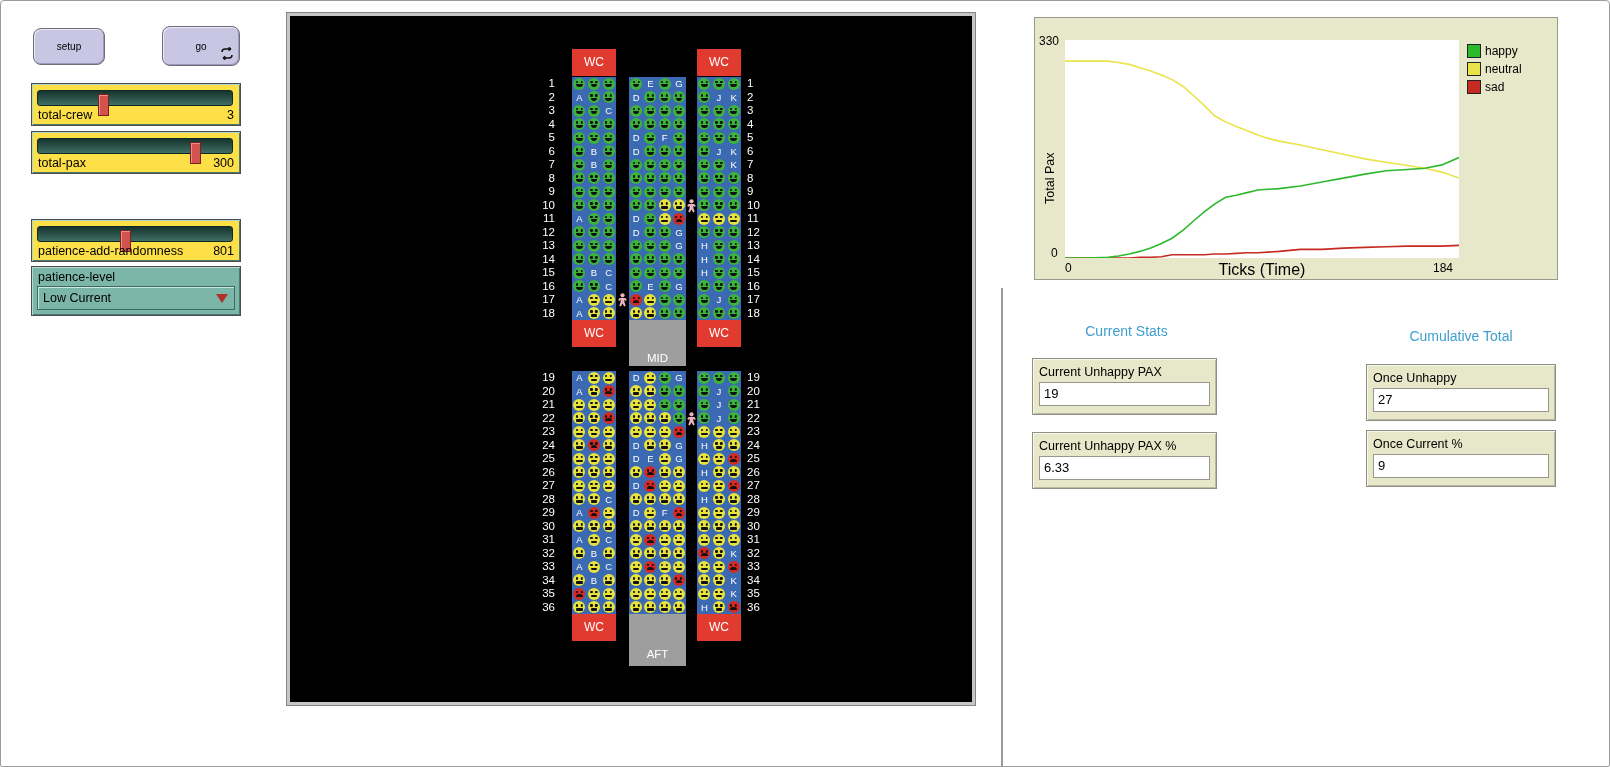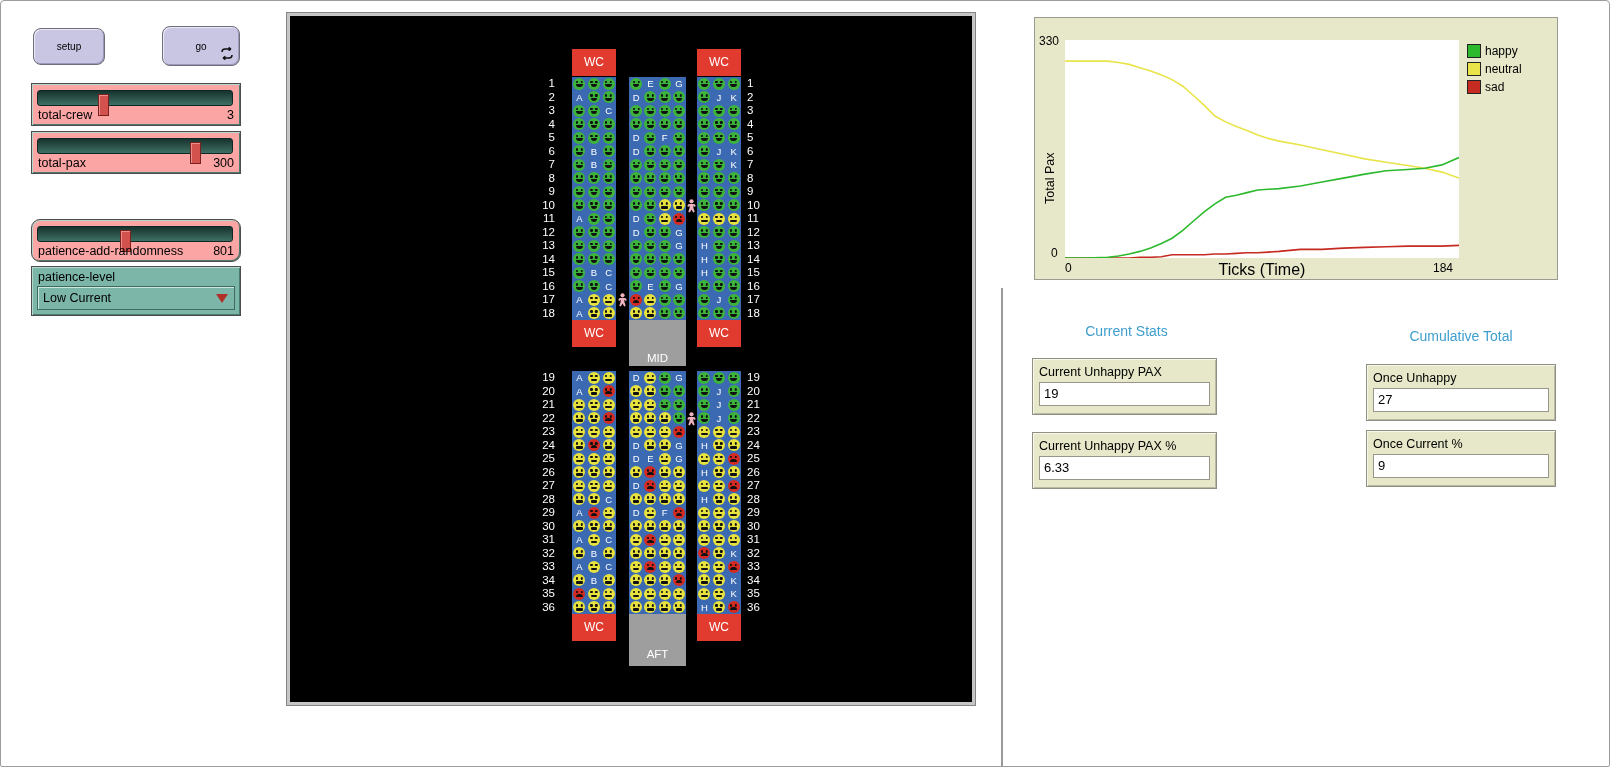"total-crew" .nl-slider { background: #fca5a5 -> #fde047 }
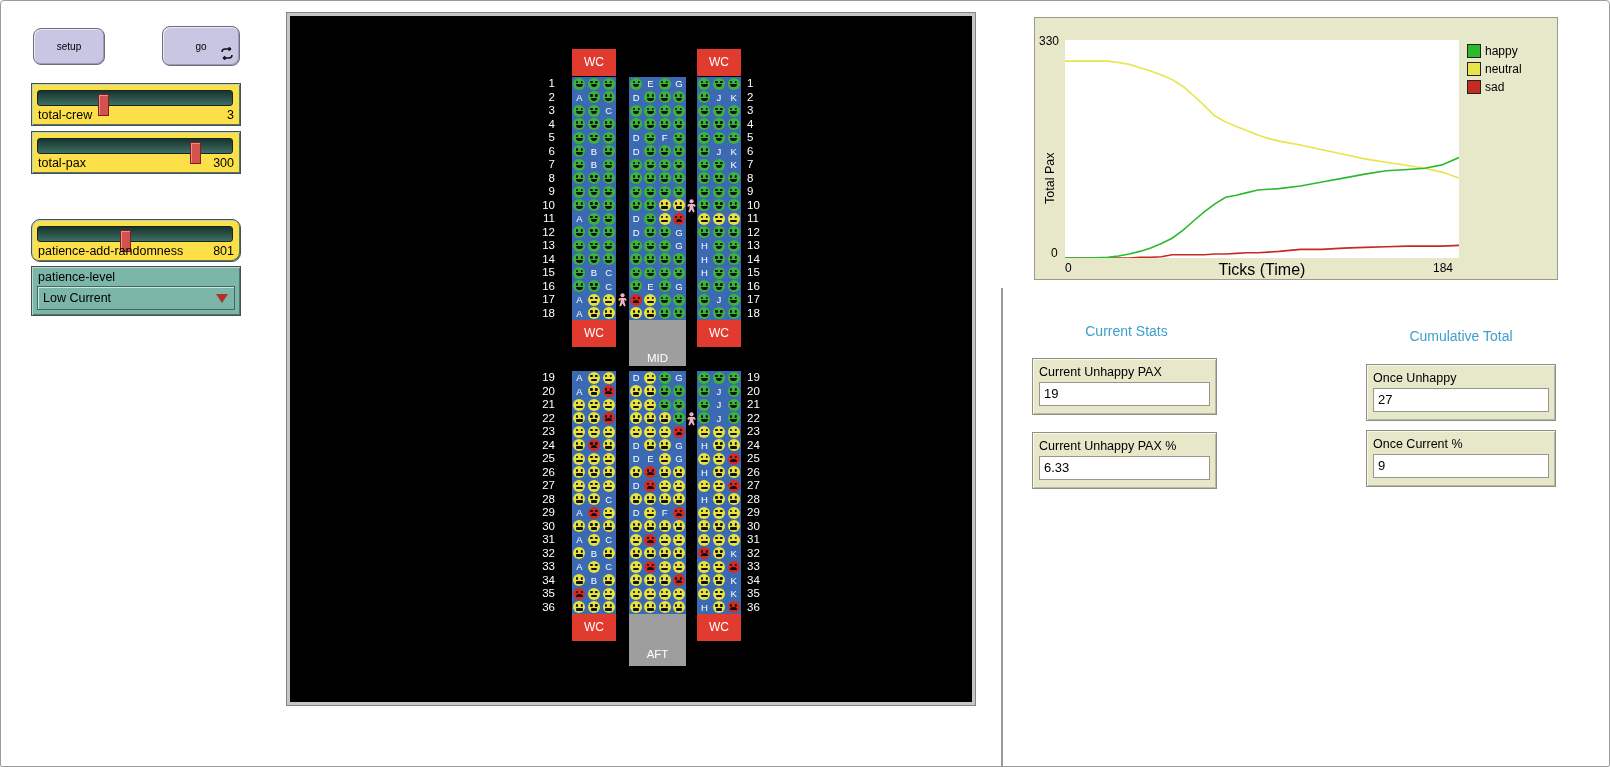"patience-add-randomness" .sl3 { border-radius: 9px -> none }
